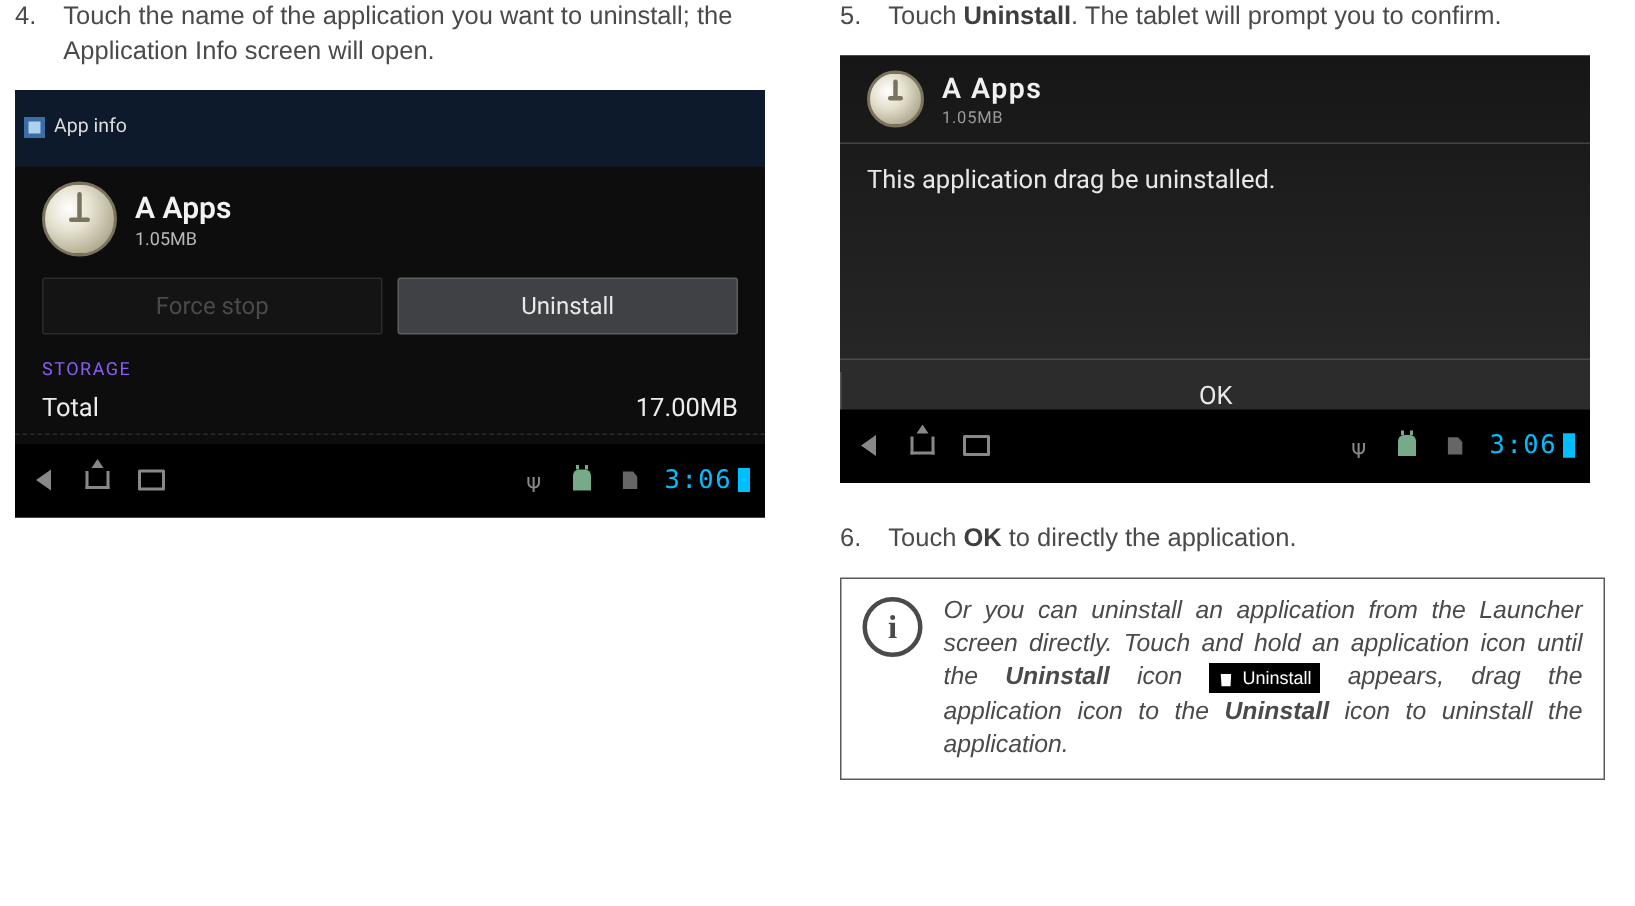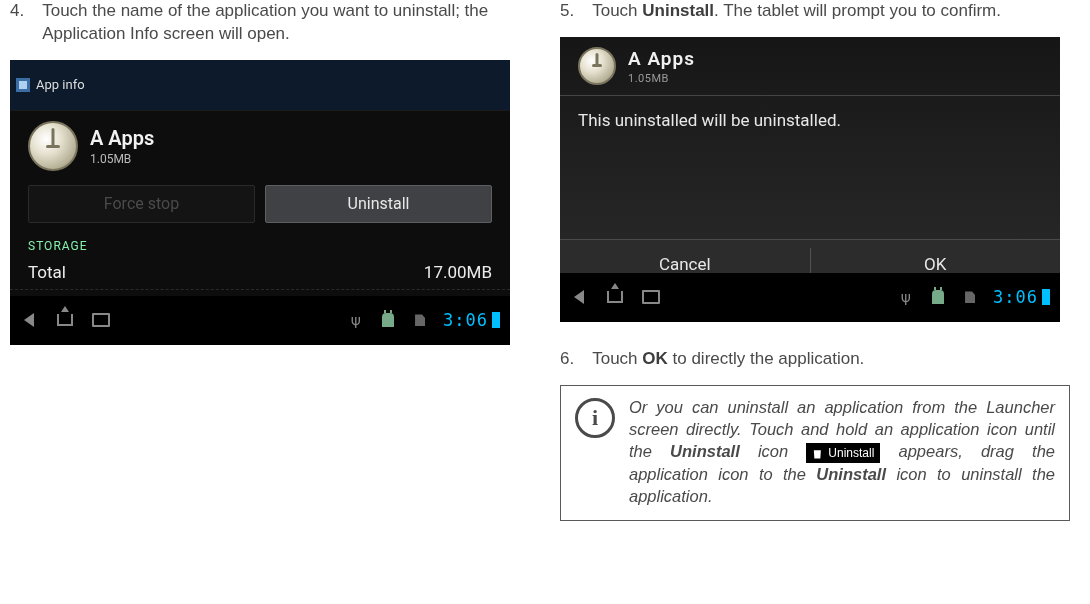"This uninstalled will be uninstalled." div.s2-msg { text: uninstalled will -> application drag }
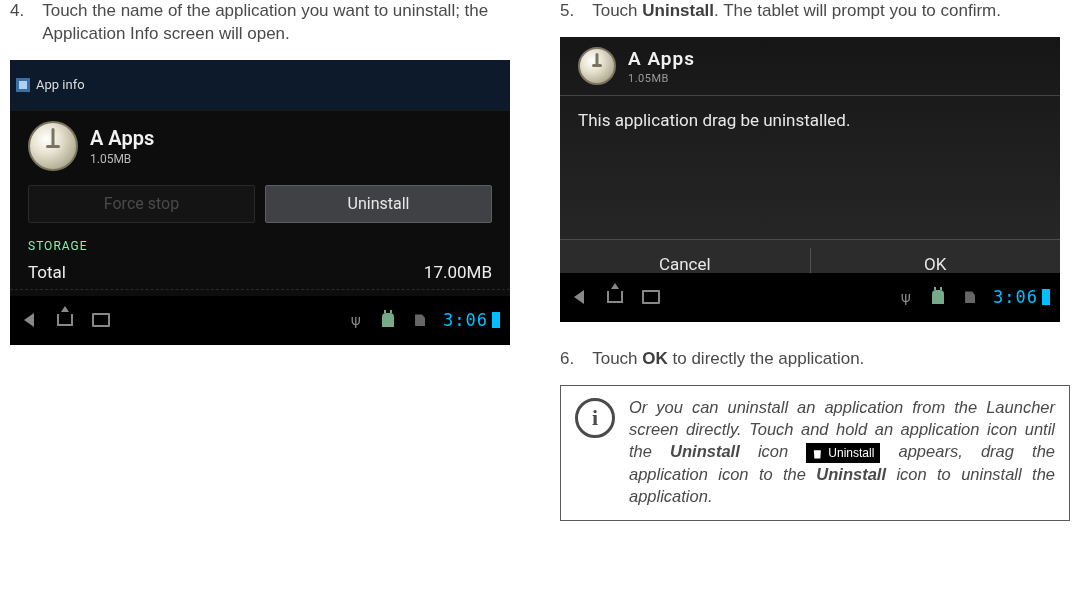"STORAGE" .s1-section-label { color: #86efac -> #8b5cf6 }
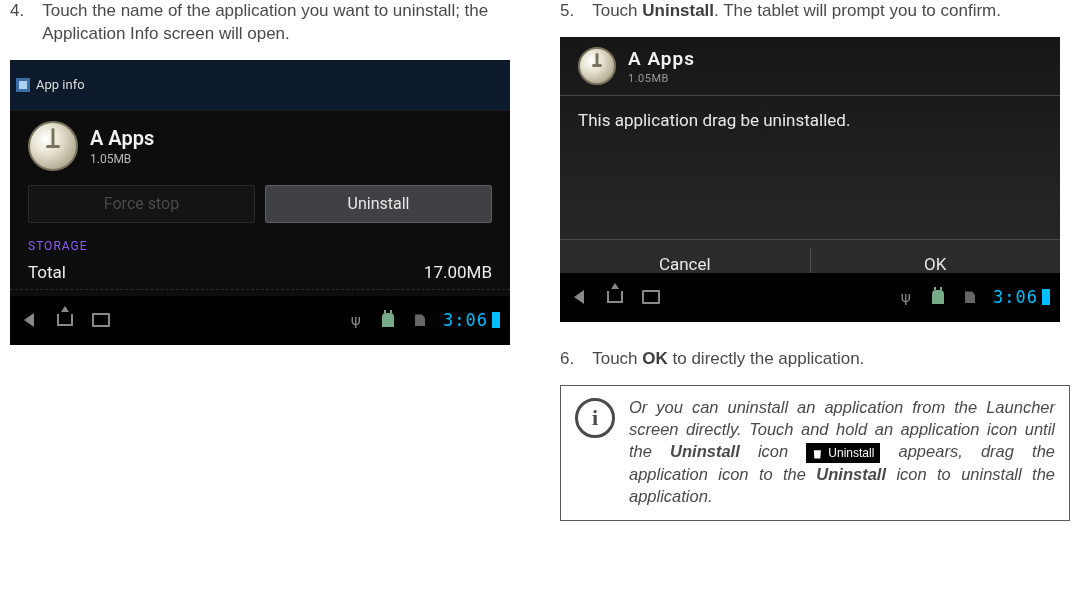"Cancel" div.s2-btn { html: <div> <span>Cancel</span> </div> -> none }
